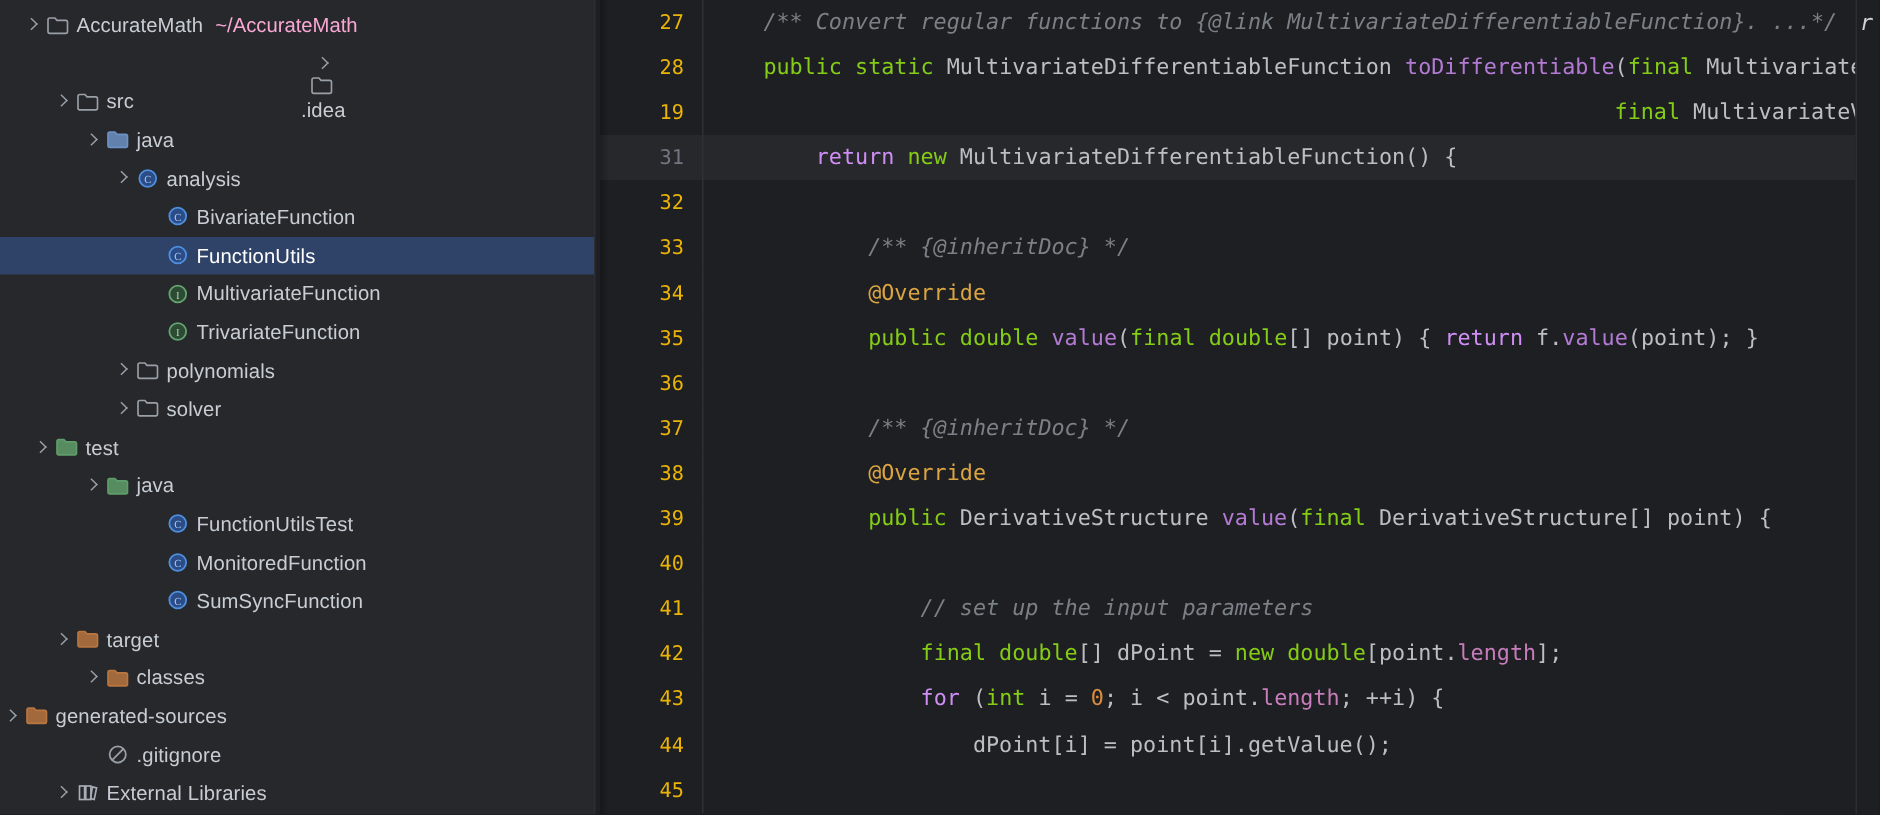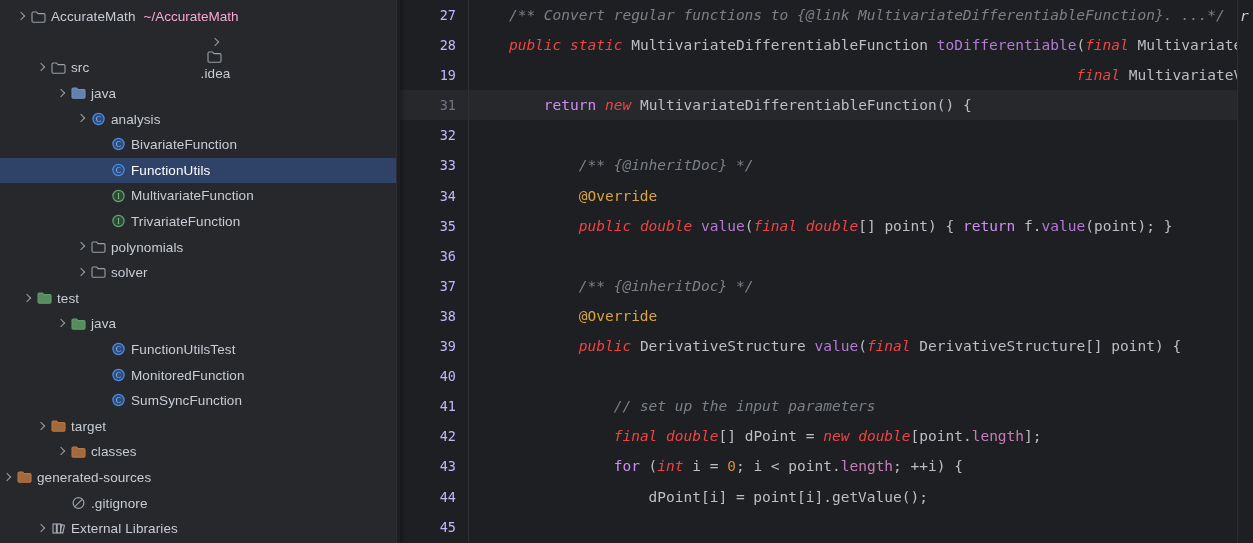"27" .gutter { color: #c4b5fd -> #eab308 }
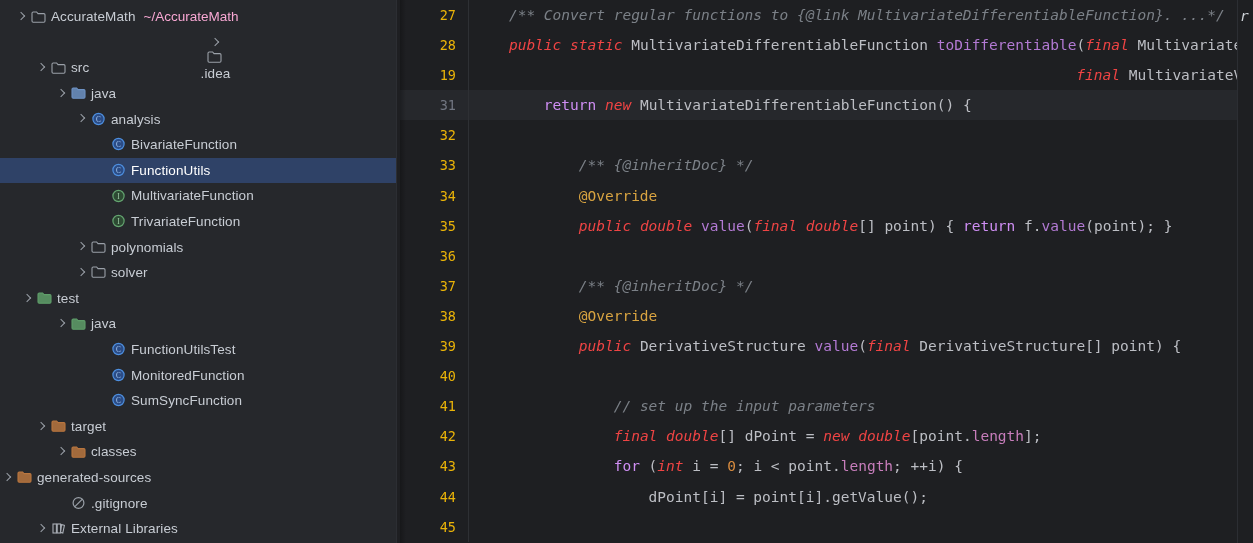"public" .kw2 { color: #ef4444 -> #84cc16; font-style: italic -> none }
